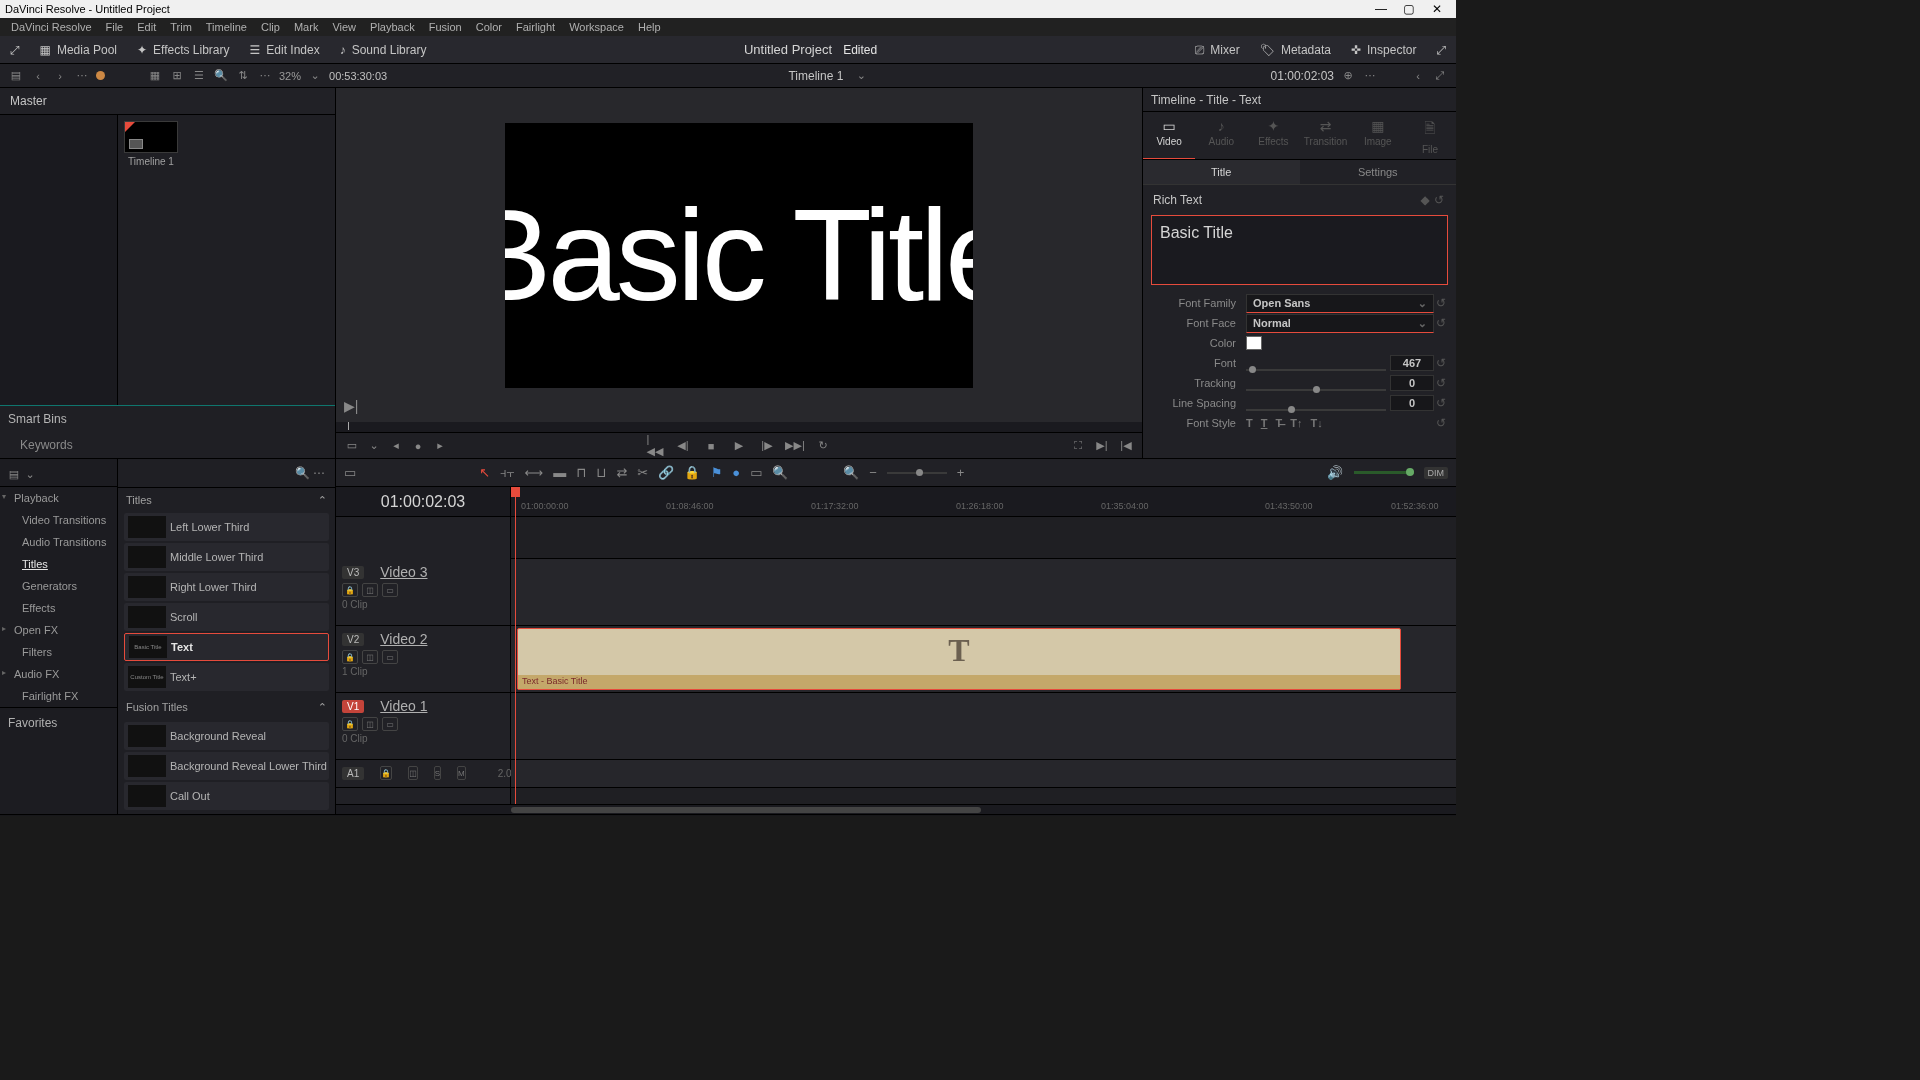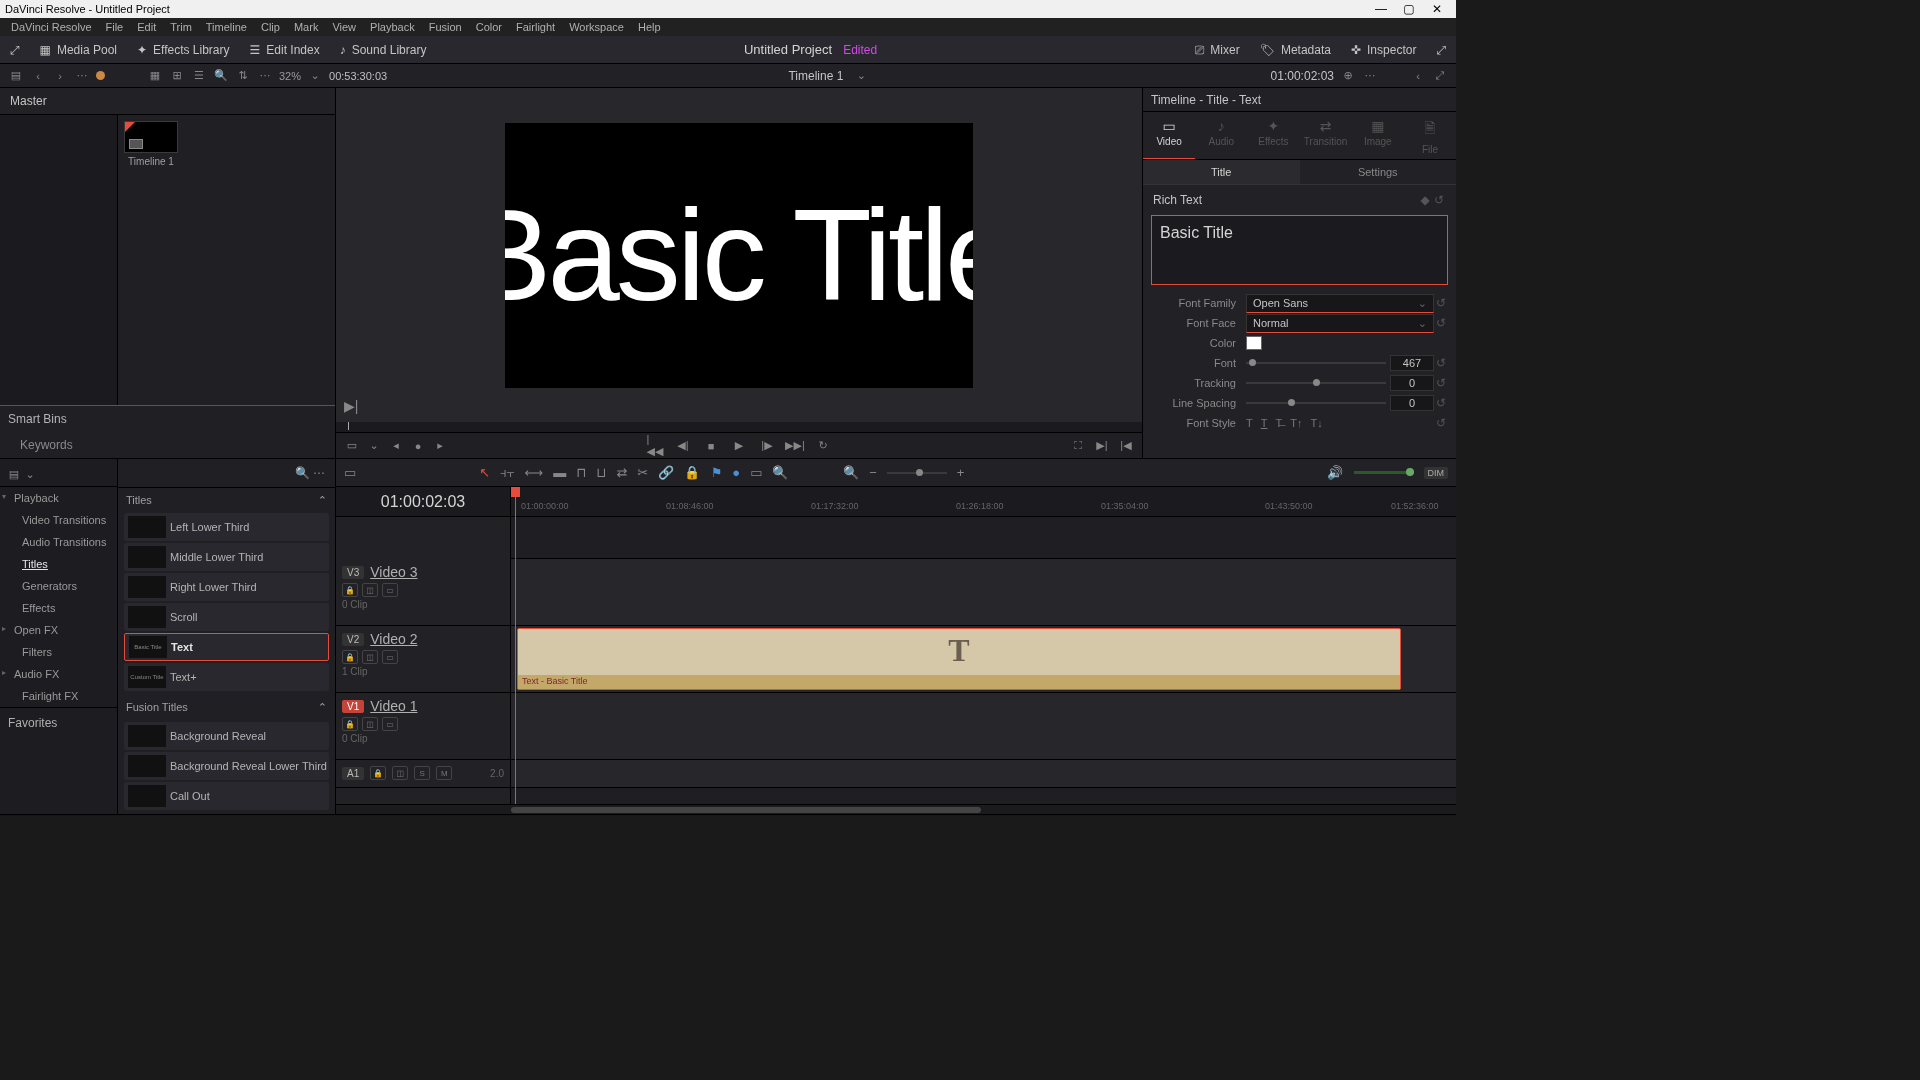"Edited" .proj-edited { color: #d946ef -> #e5e5e5 }
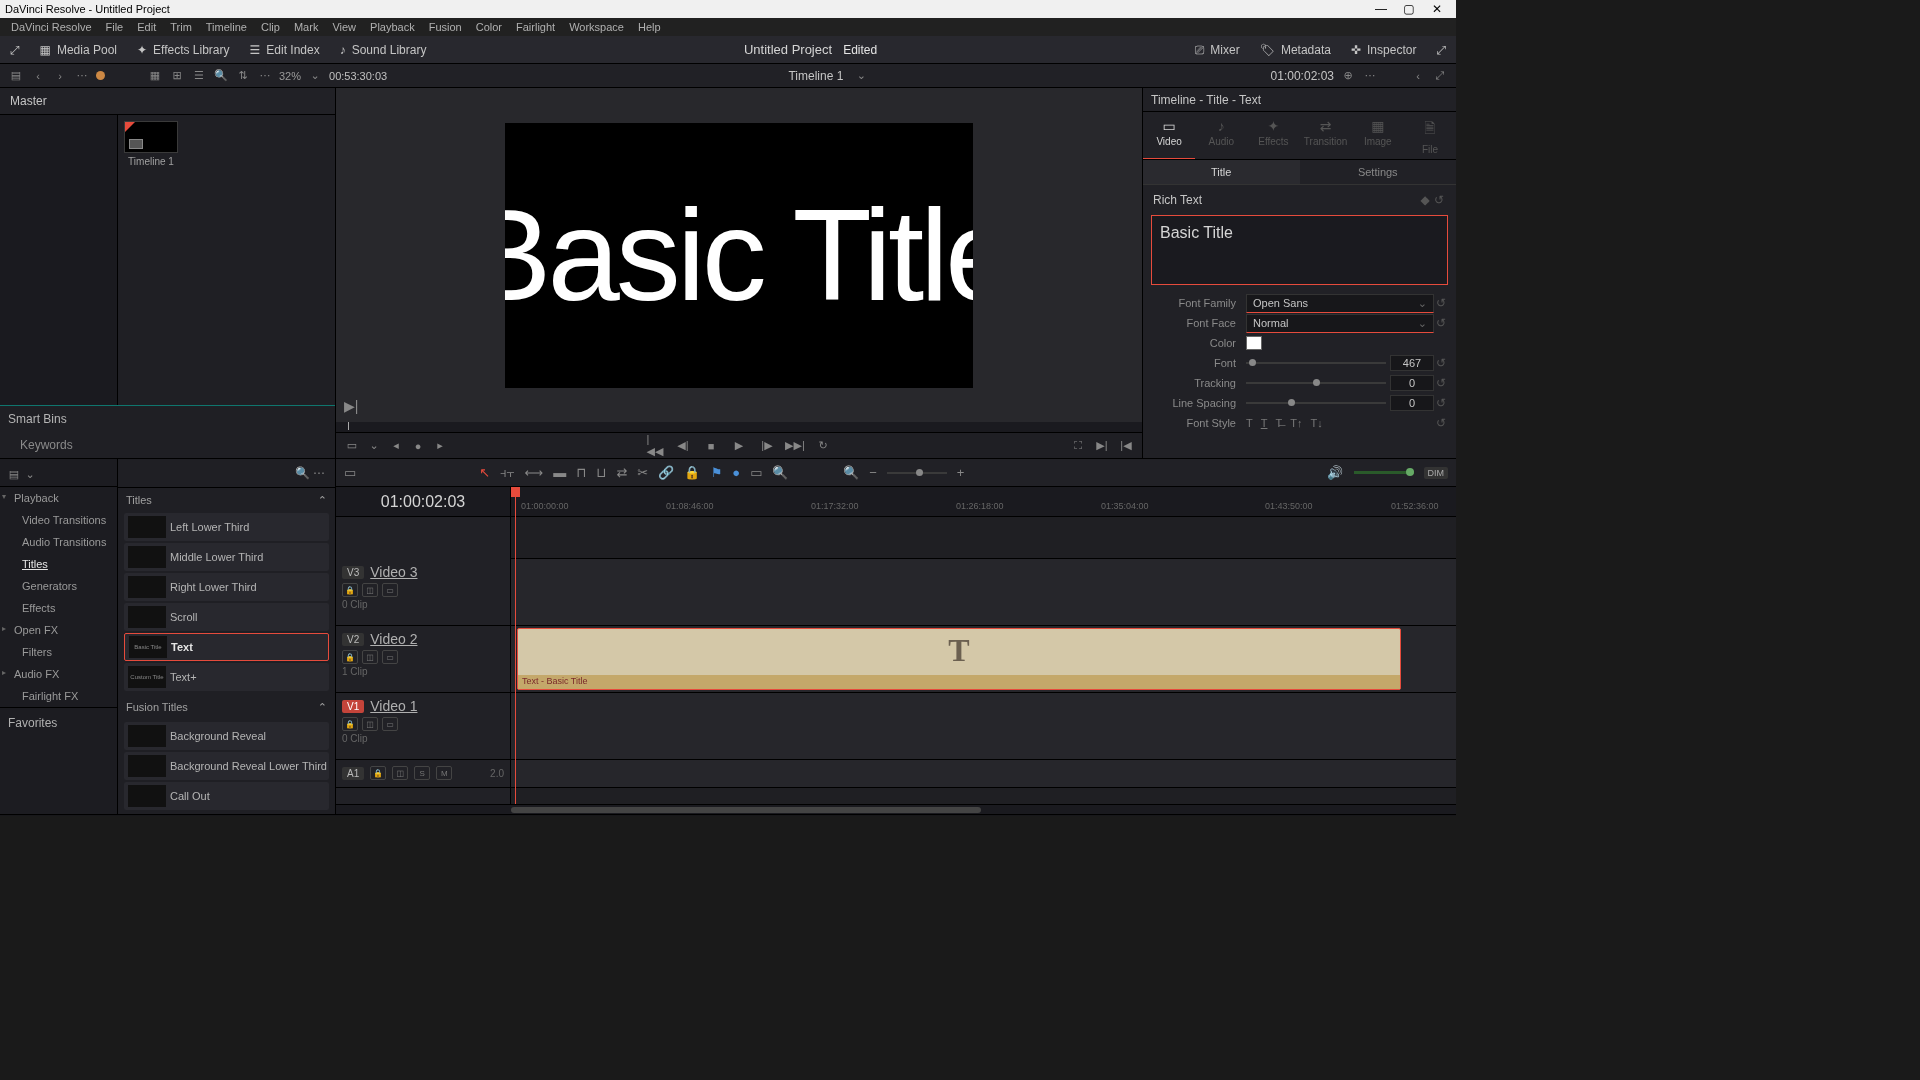"Open Sans" .prop-ctrl { align-items: center -> flex-end; font-weight: none -> bold }
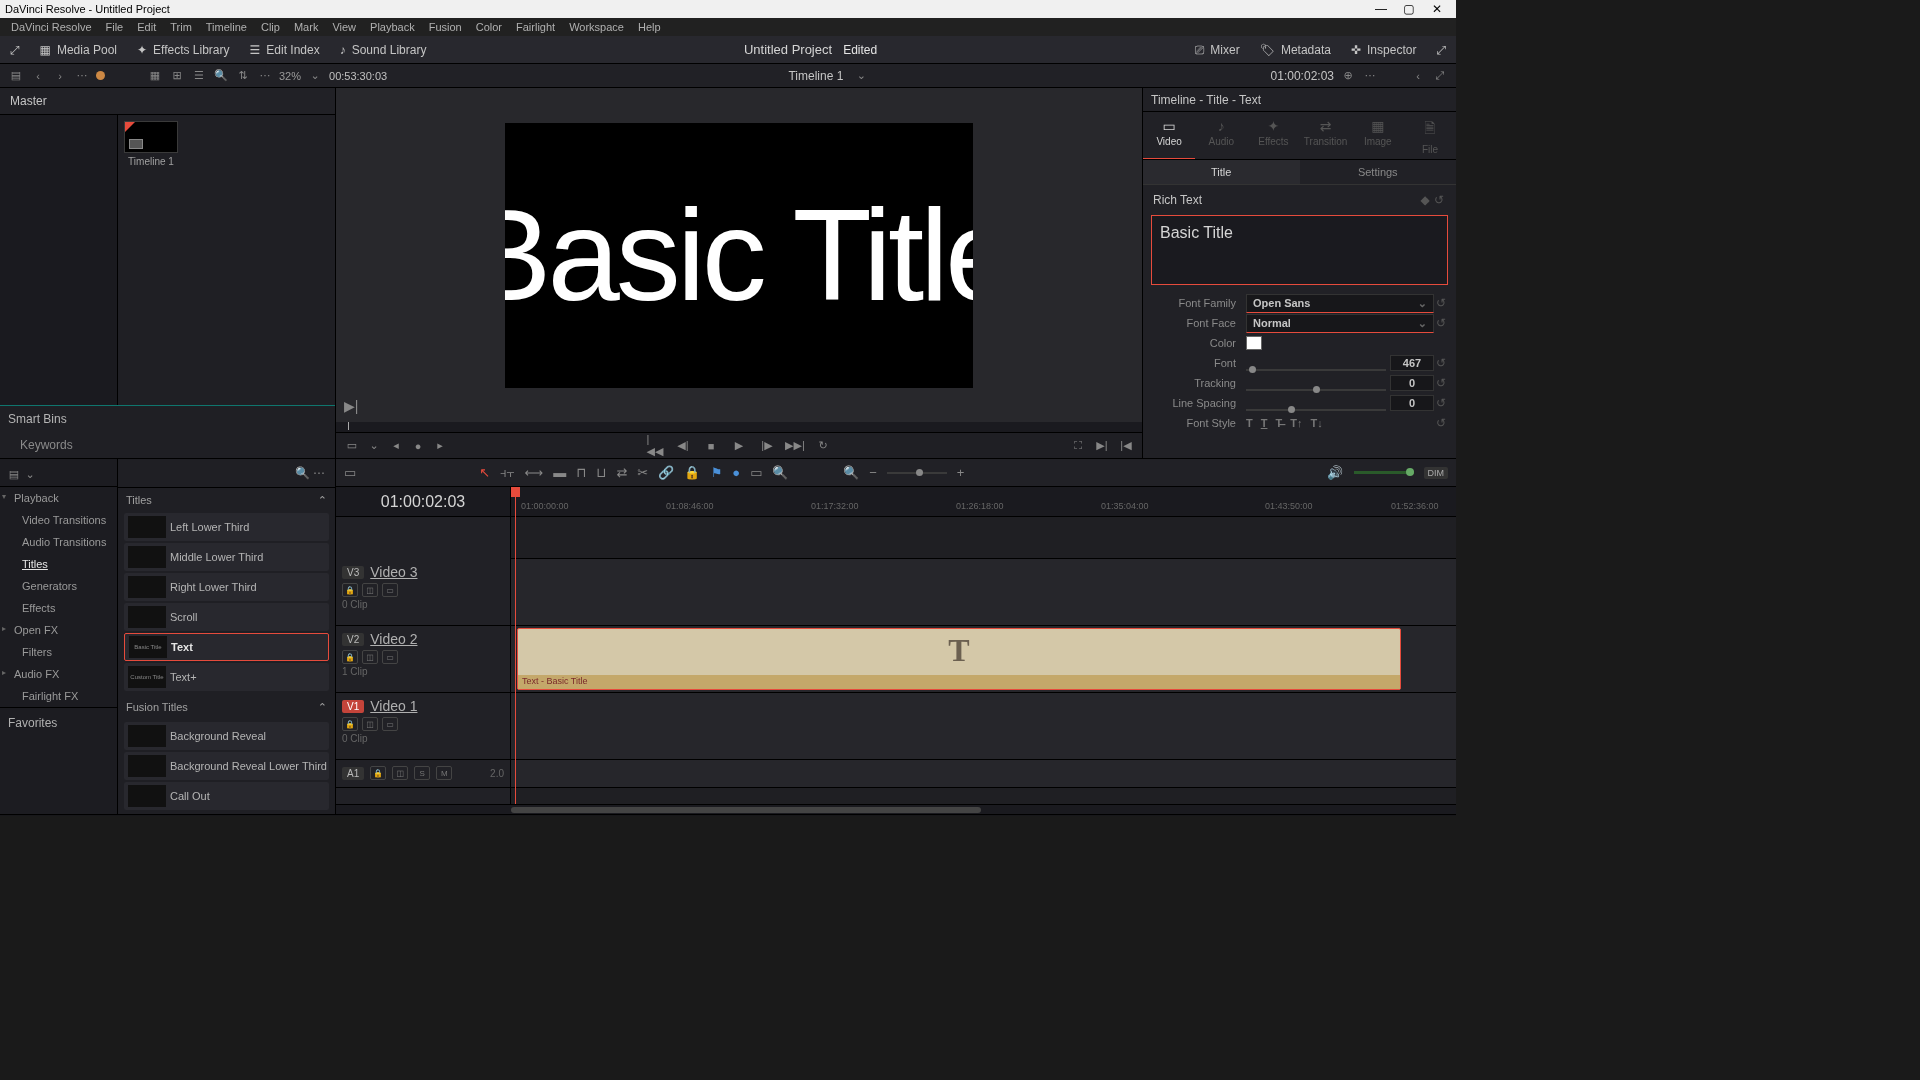"V3" .track-head-row { gap: 6px -> 16px }
